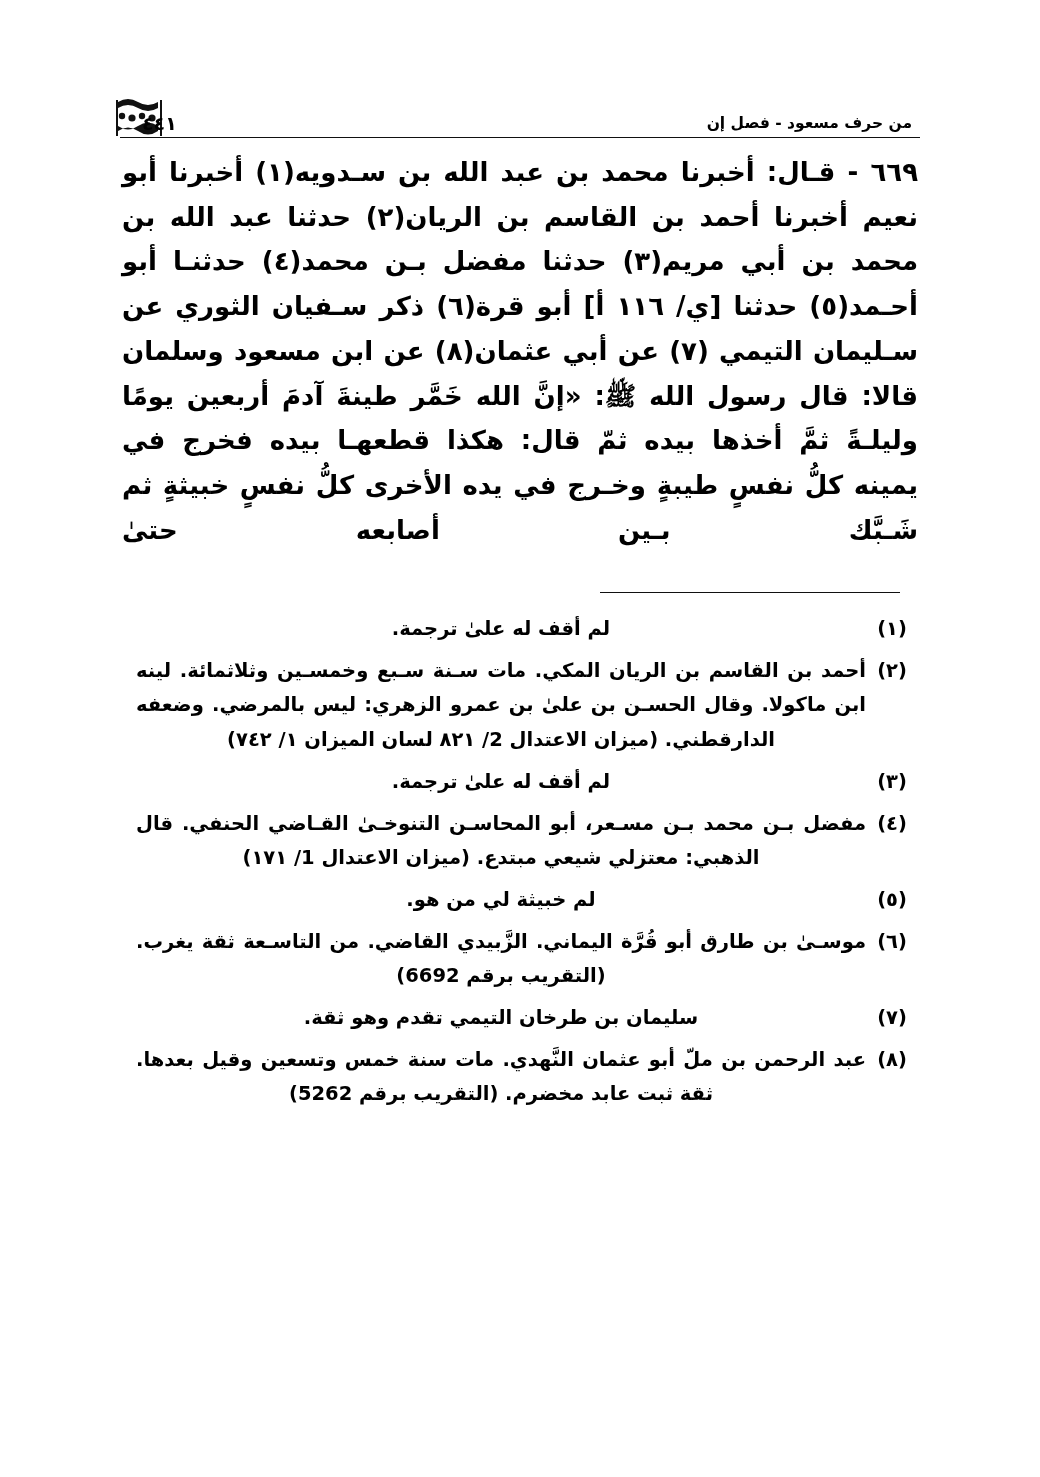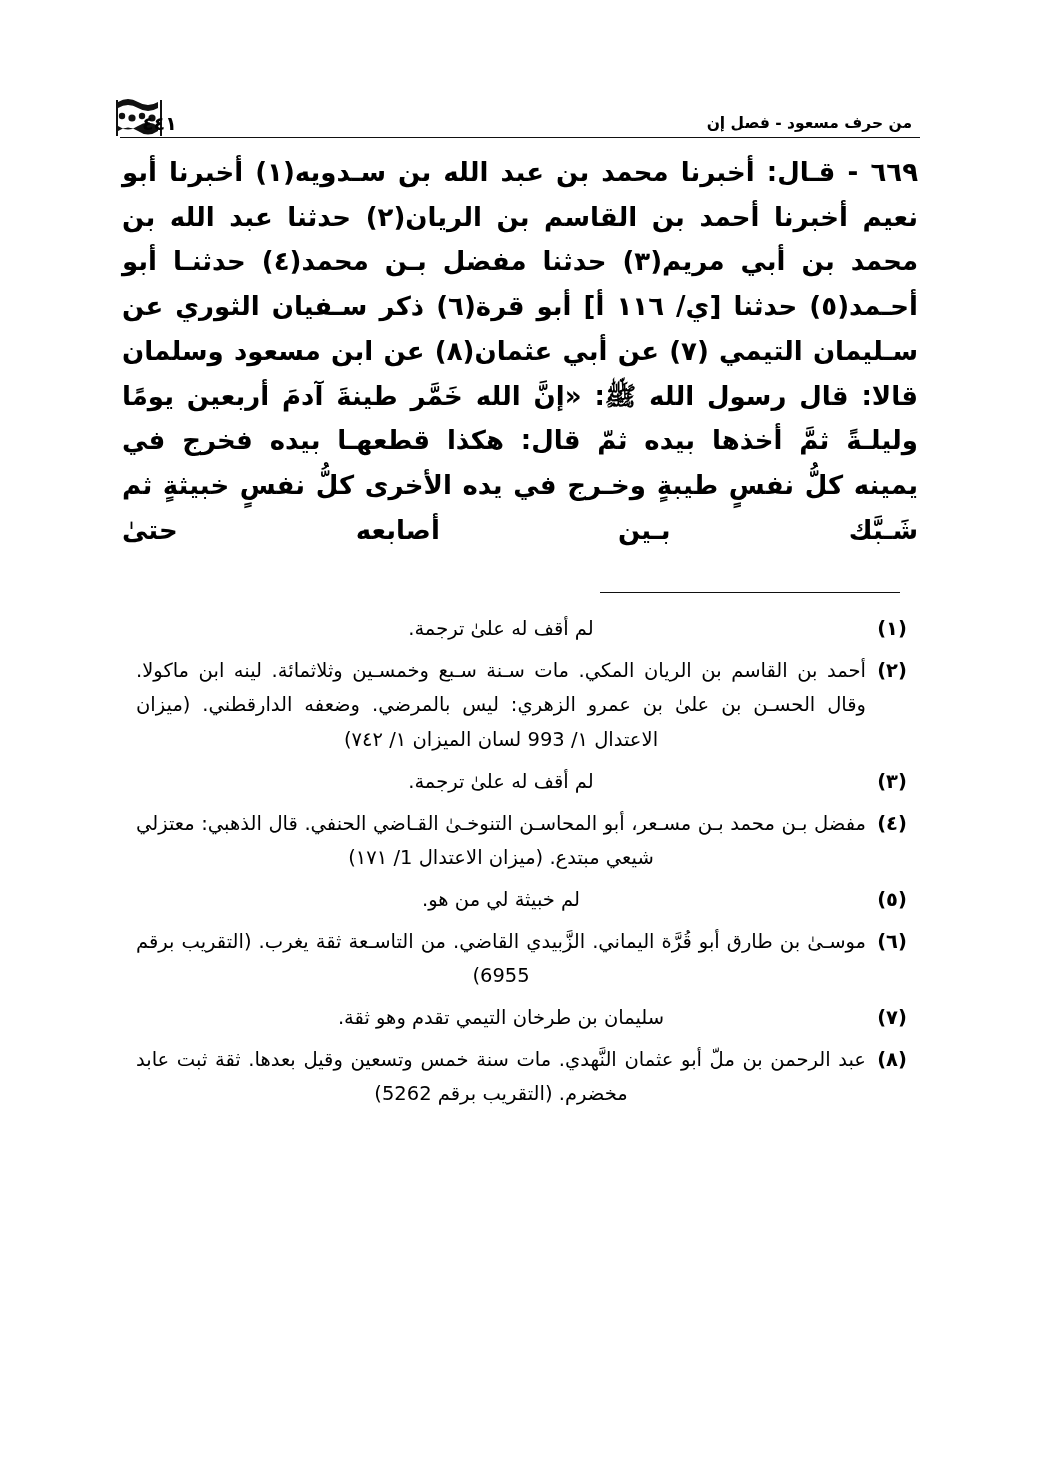"لم أقف له علىٰ ترجمة." .fn-body { font-weight: none -> bold }
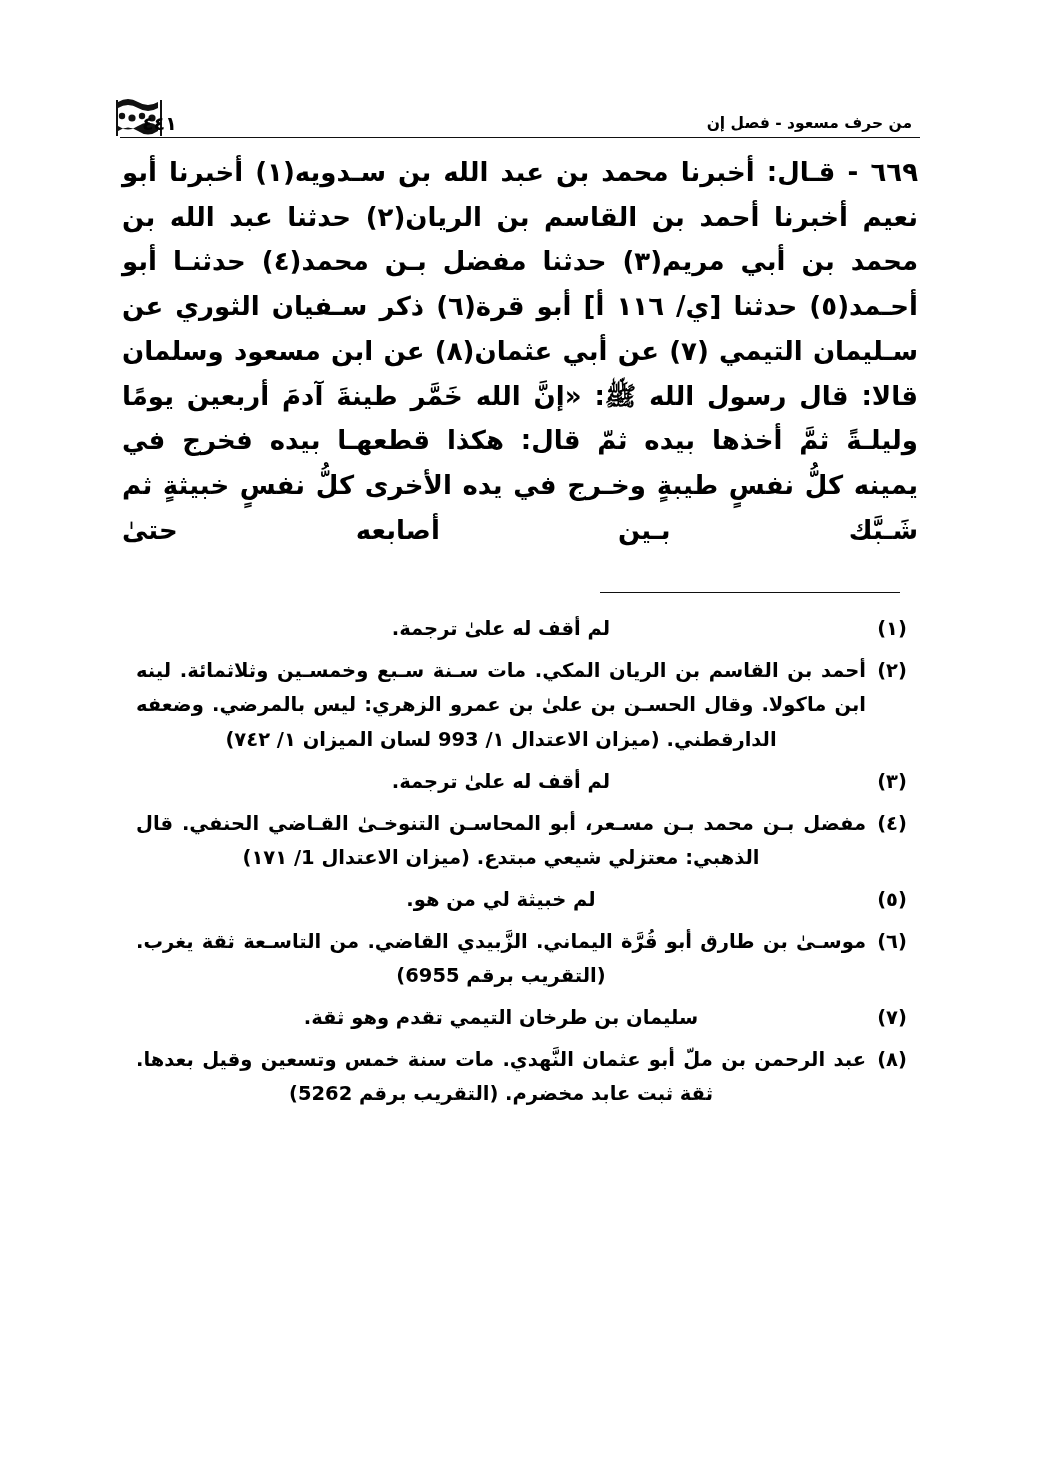"أحمد بن القاسم بن الريان" div.fn-body { text: ١/ 993 -> 2/ ٨٢١ }
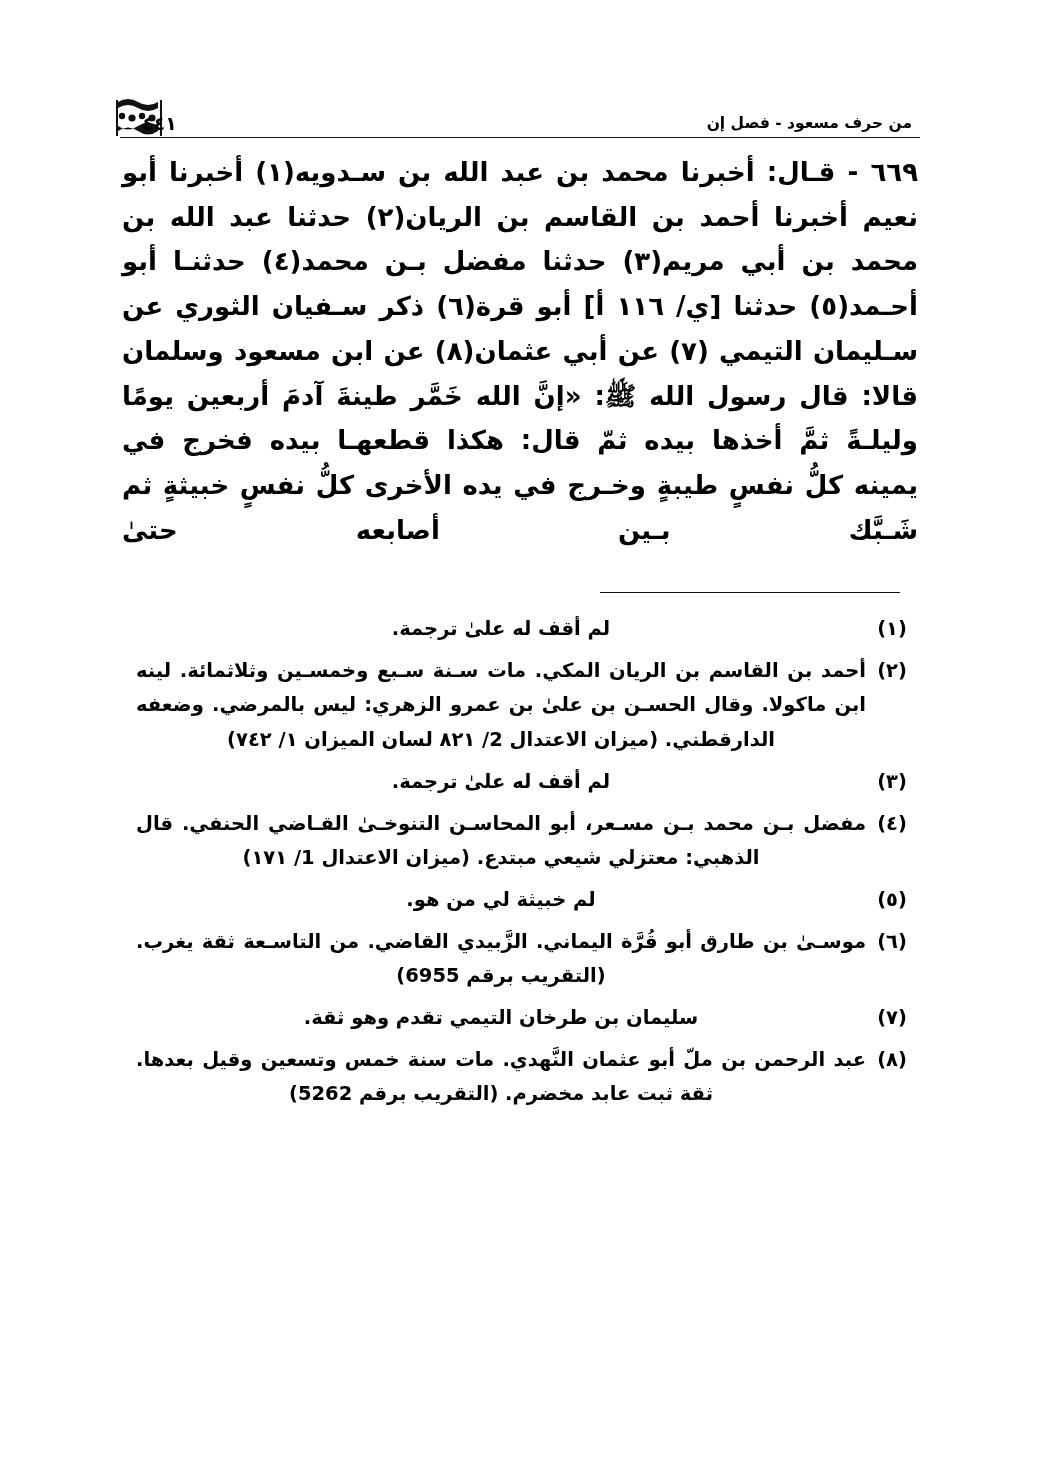"موسـىٰ بن طارق أبو قُرَّة" div.fn-body { text: 6955 -> 6692 }
